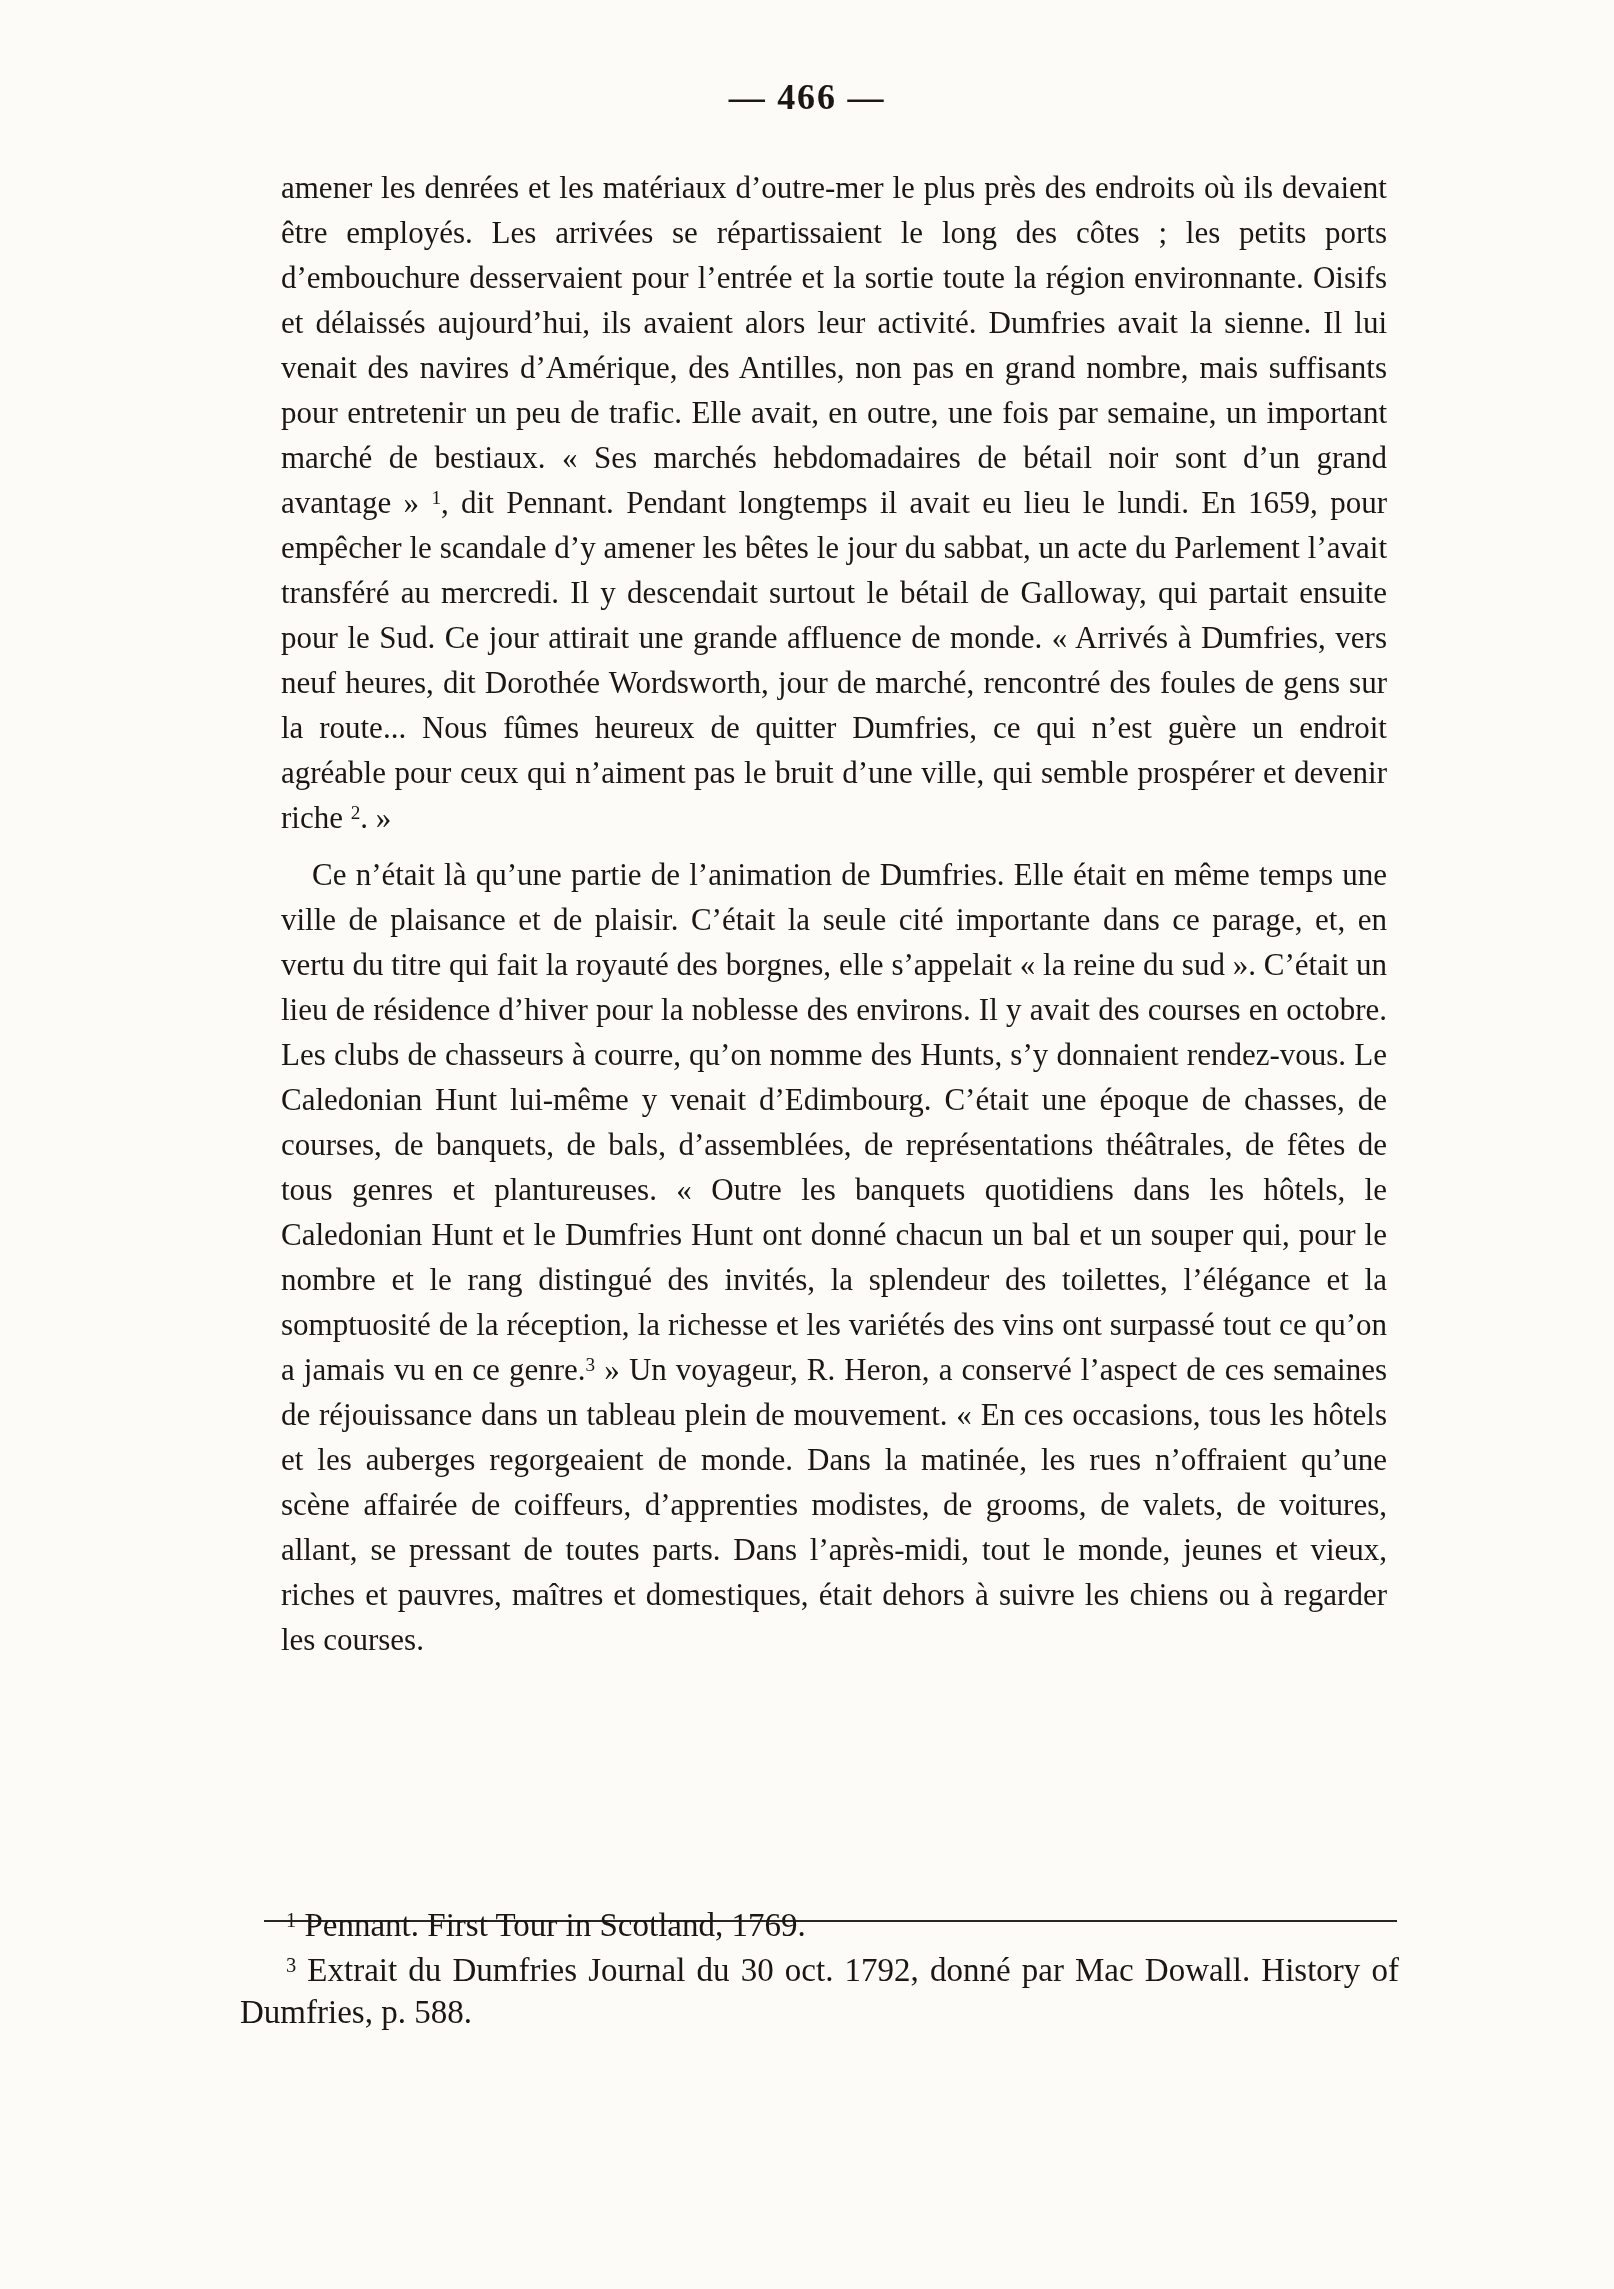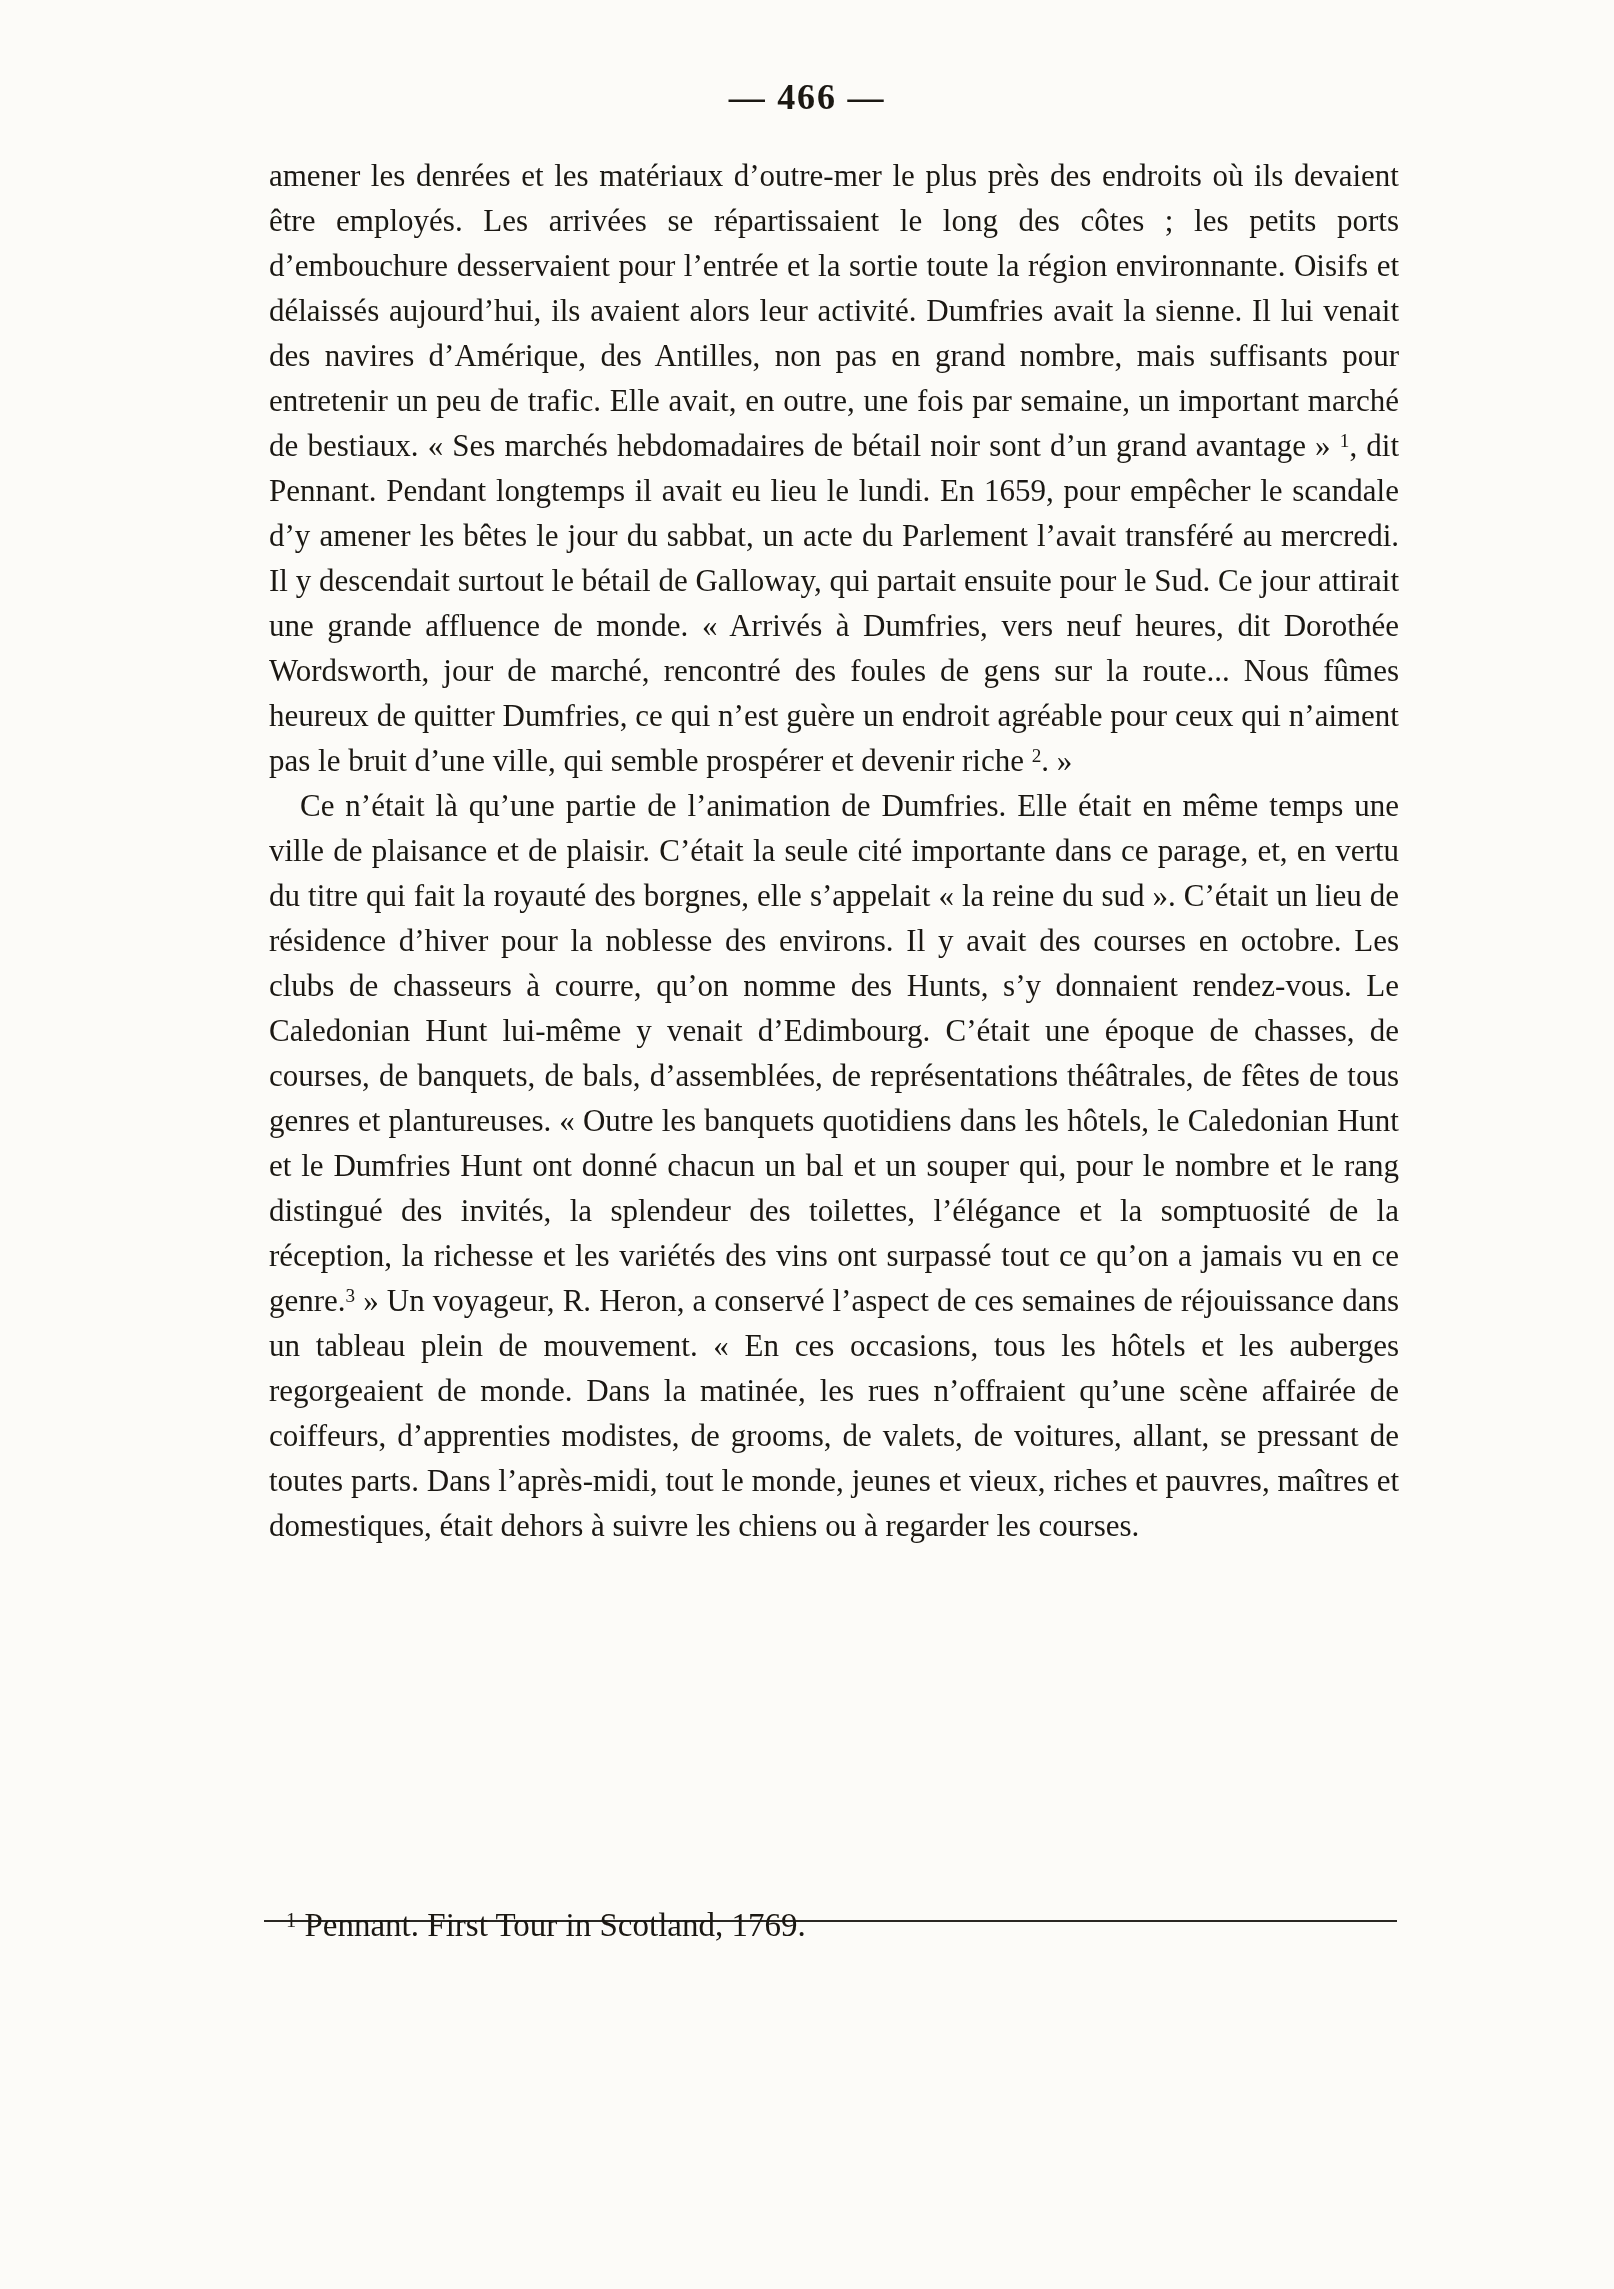"amener les denrées et les" .para { margin: 0 -> 12px }
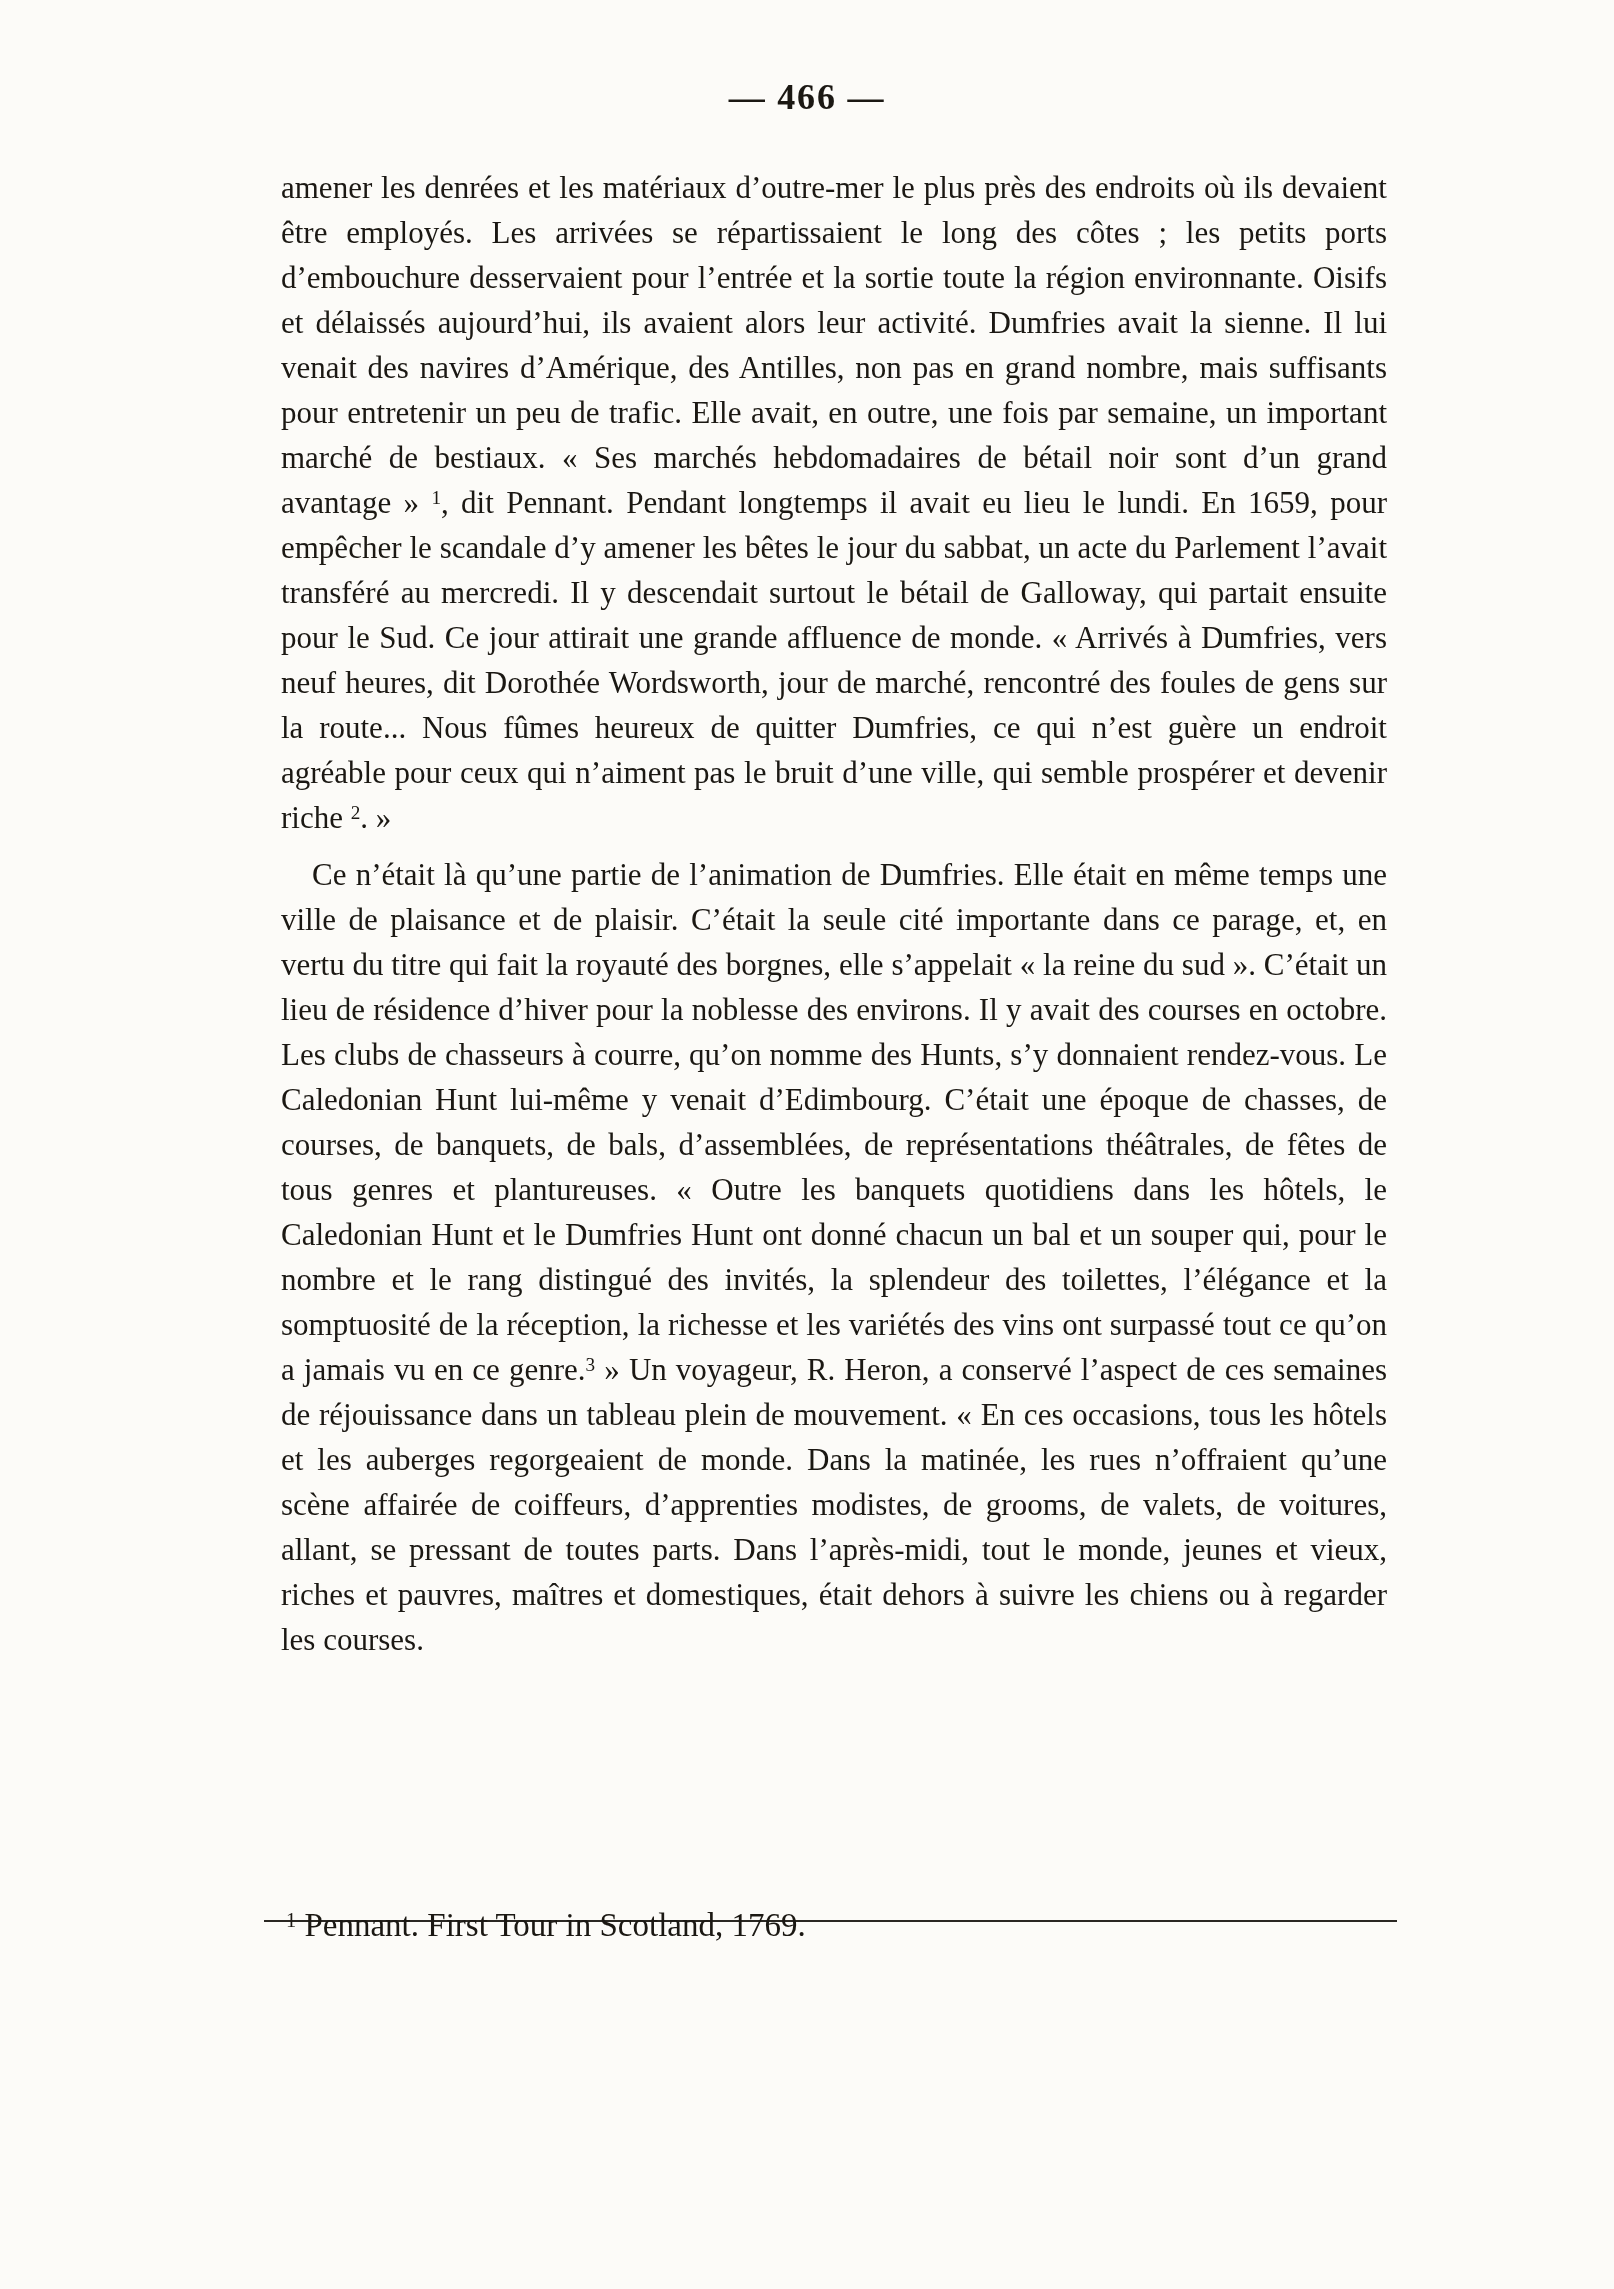"3 Extrait du Dumfries Journal" p.footnote { html: none -> <p><sup>3</sup><span> Extrait du </span><span>Dumfries Journal</span><span> du 30 oct. 1792, donné par Mac Dowall. </span><span>History of Dumfries</span><span>, p. 588.</span></p> }
